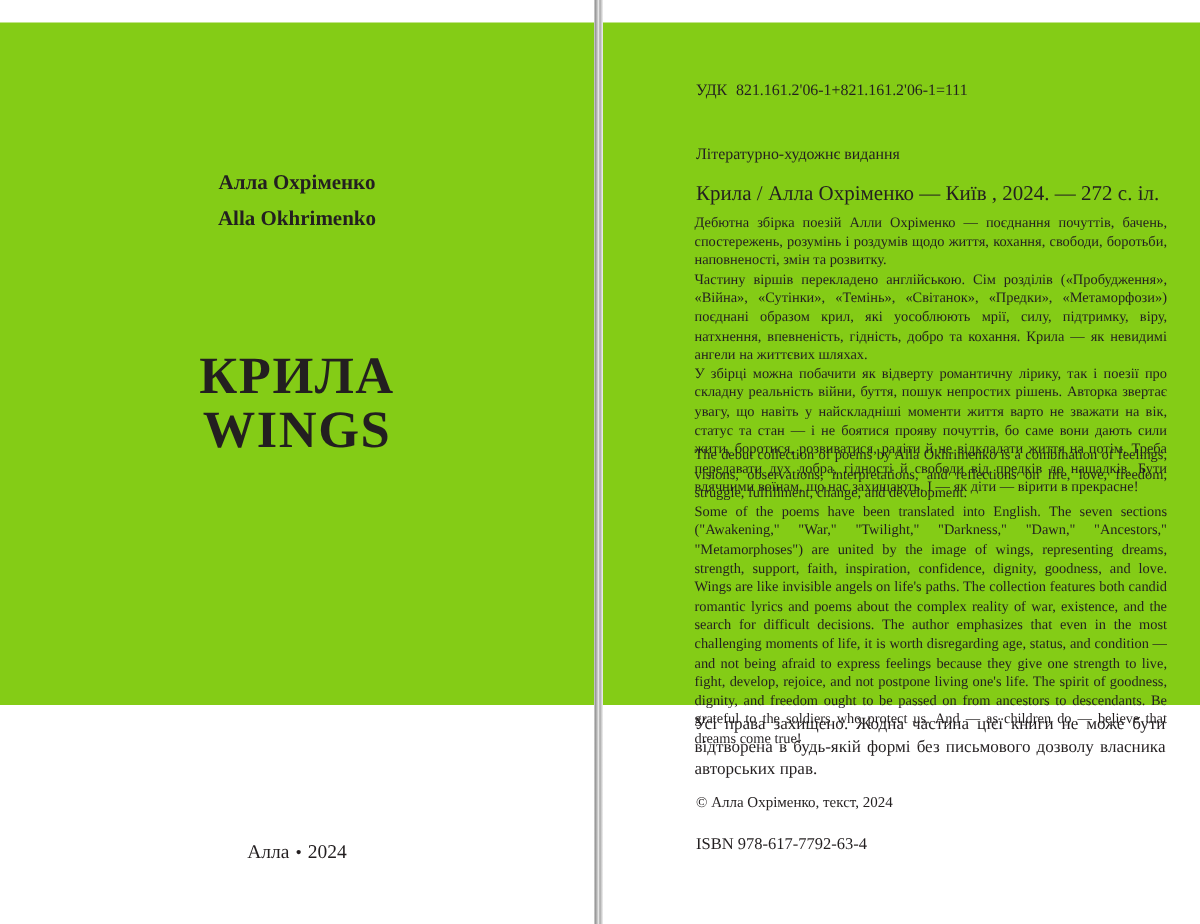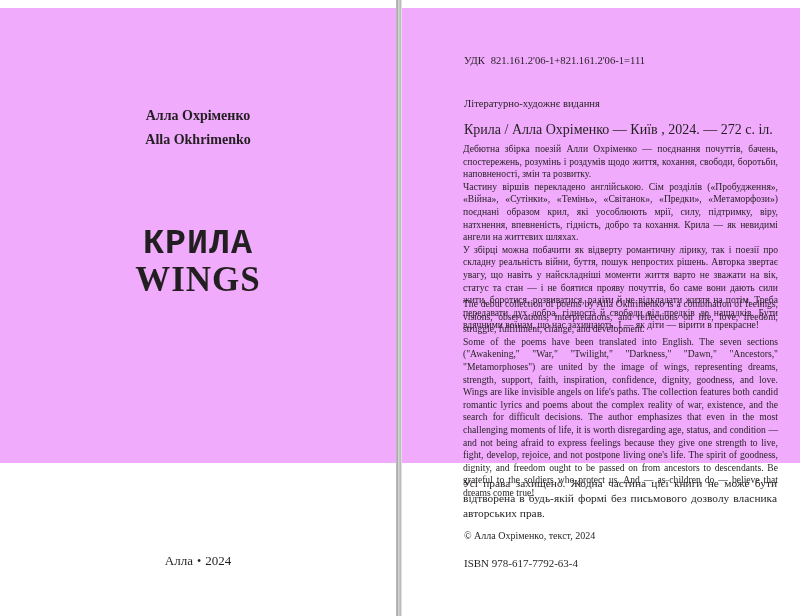"Алла Охріменко" .page { background: #f0abfc -> #84cc16; top: 8px -> 15px }
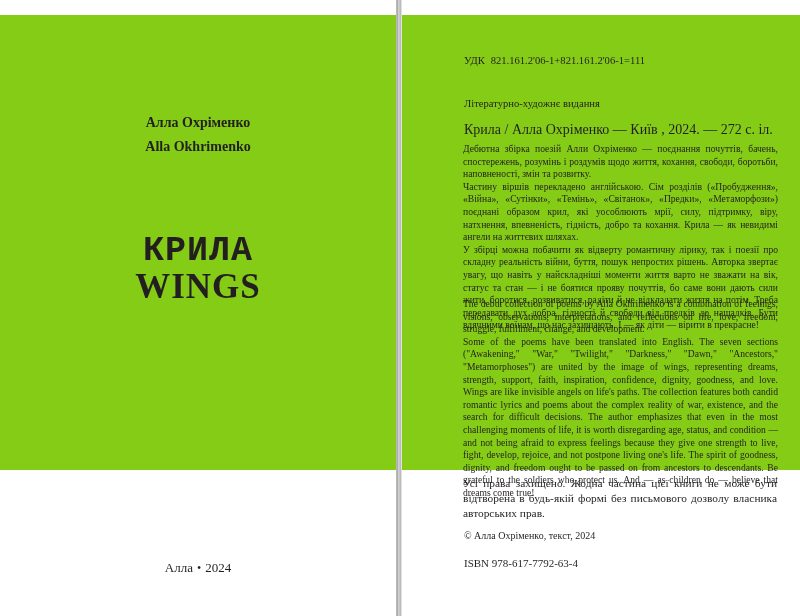"КРИЛА" .title-ua { font-family: Liberation Mono, monospace -> none }
